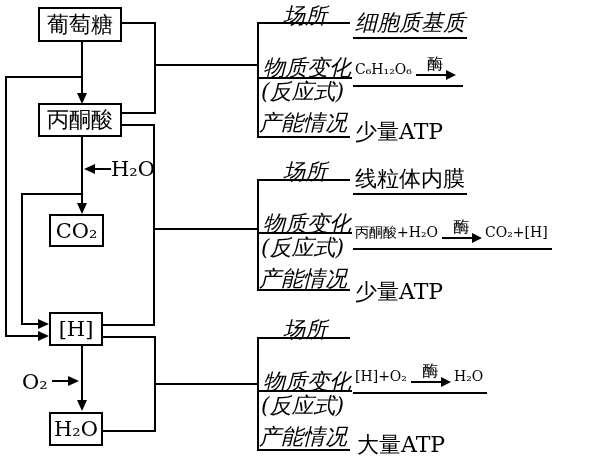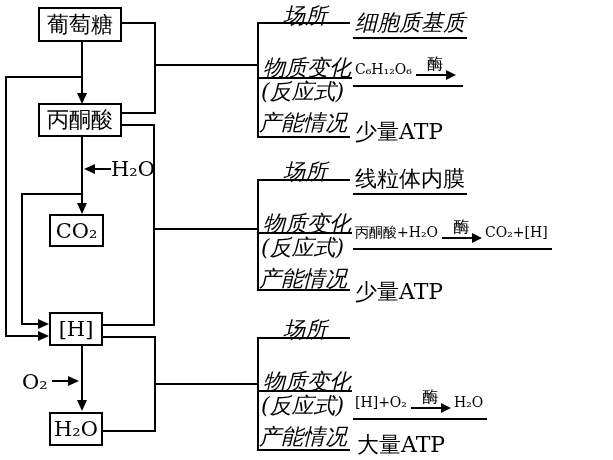"[H]+O₂" div.reaction { top: 388px -> 362px }
